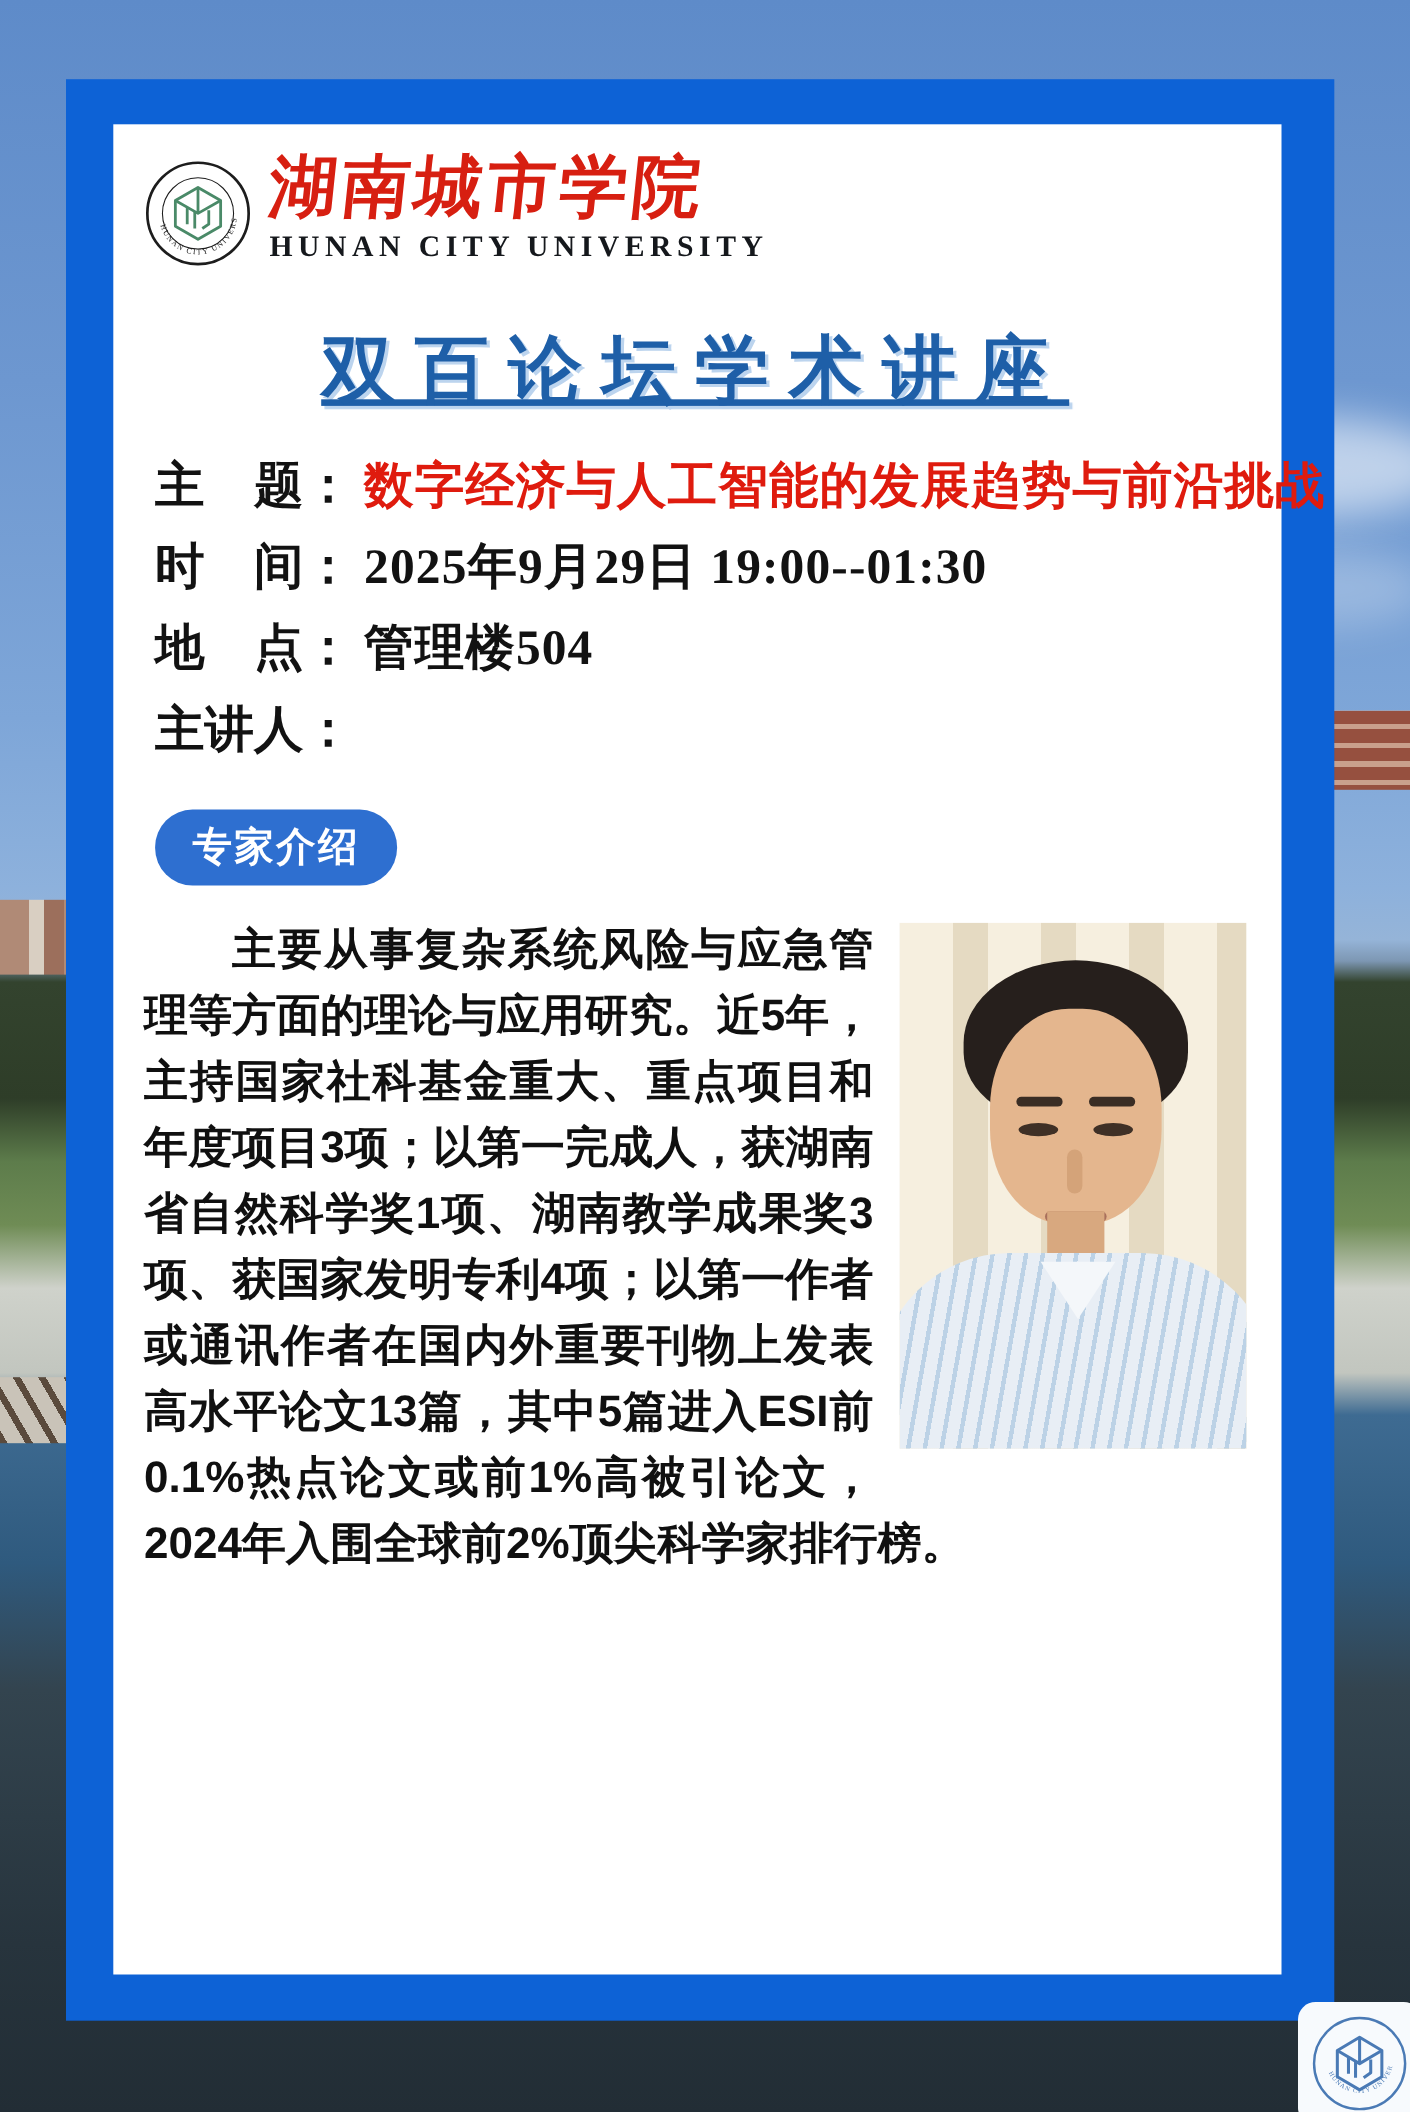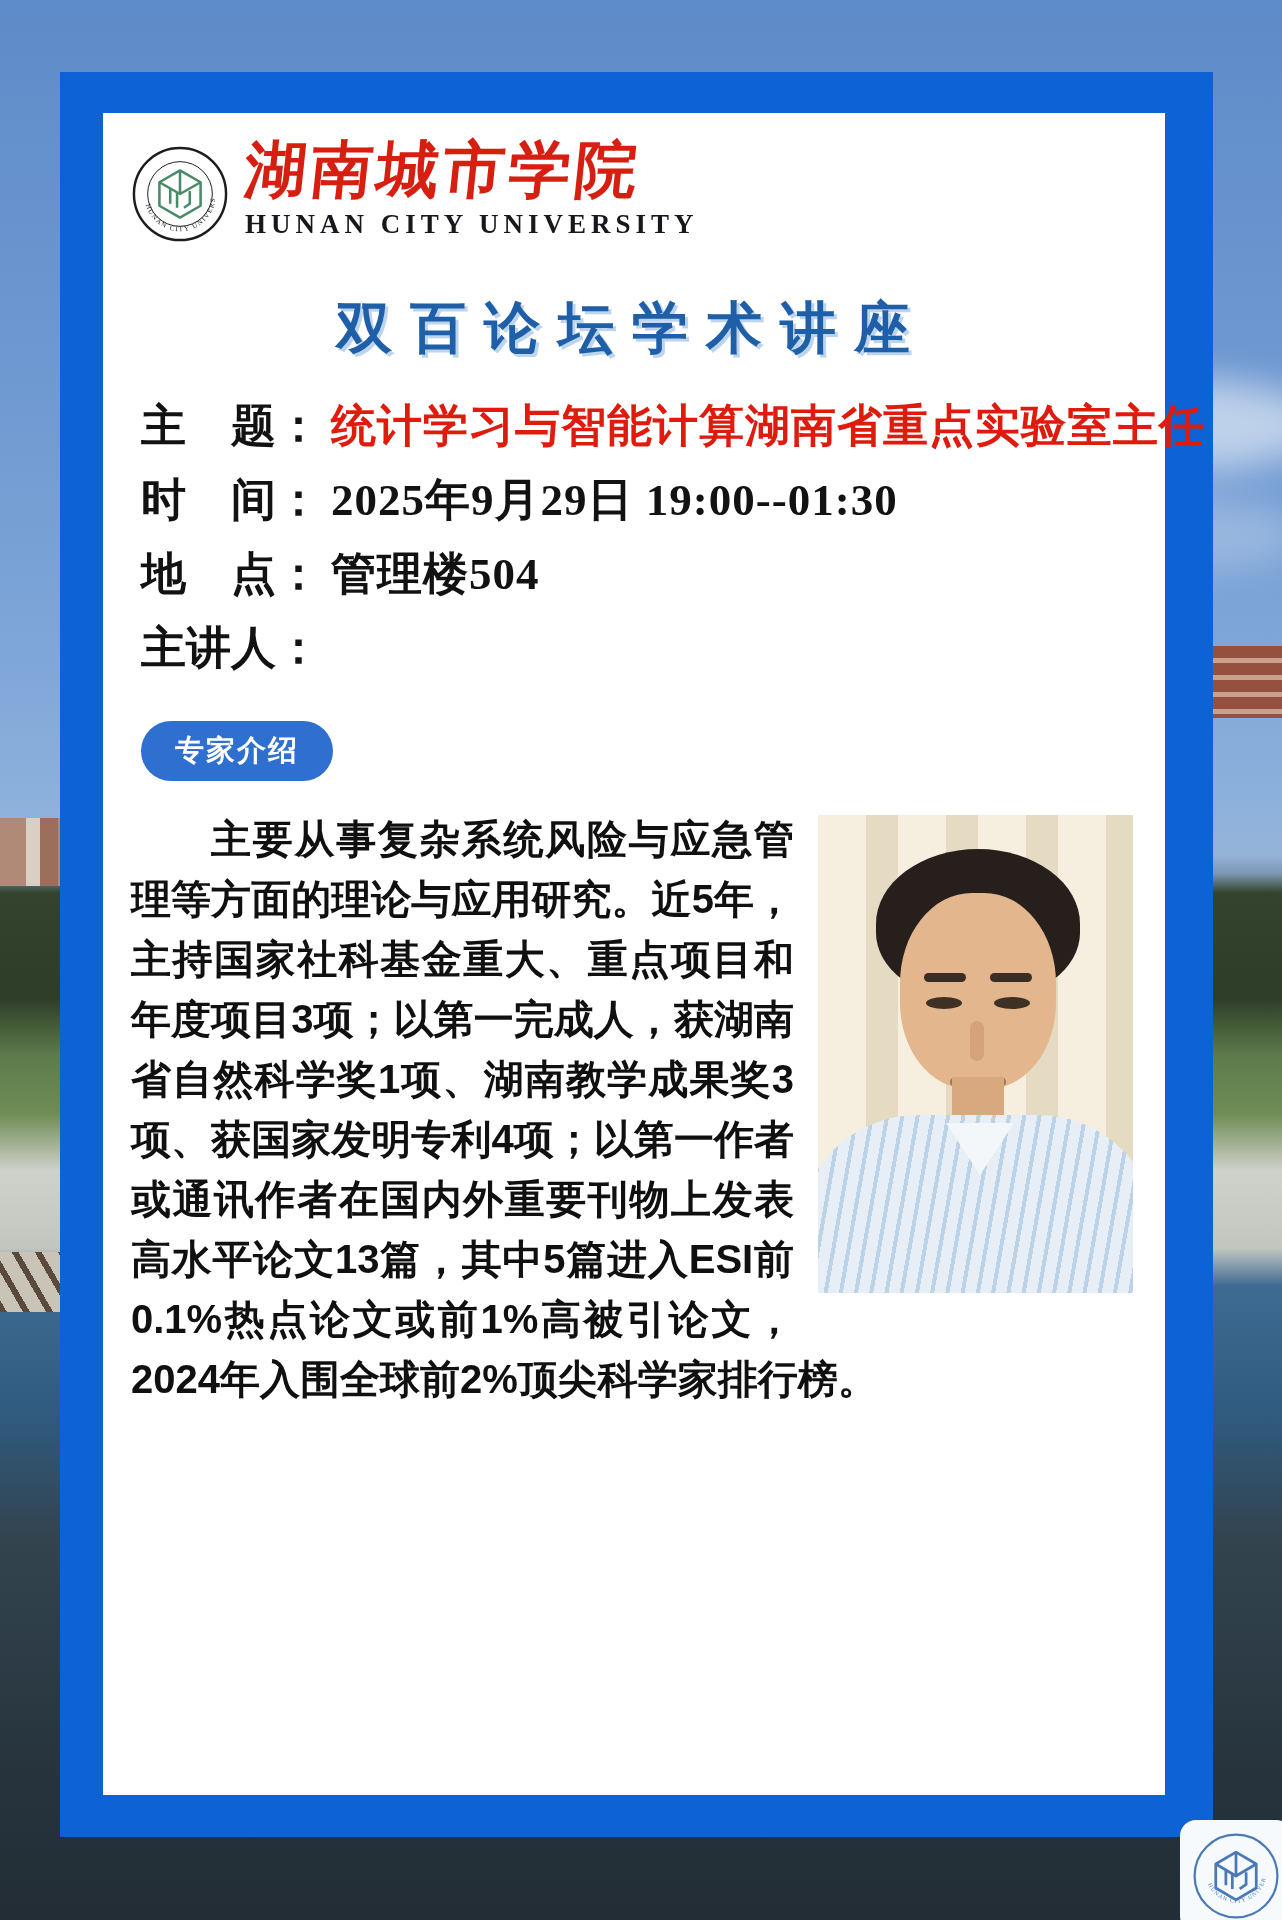"双百论坛学术讲座" .title { font-size: 56px -> 67px; text-decoration: none -> underline }
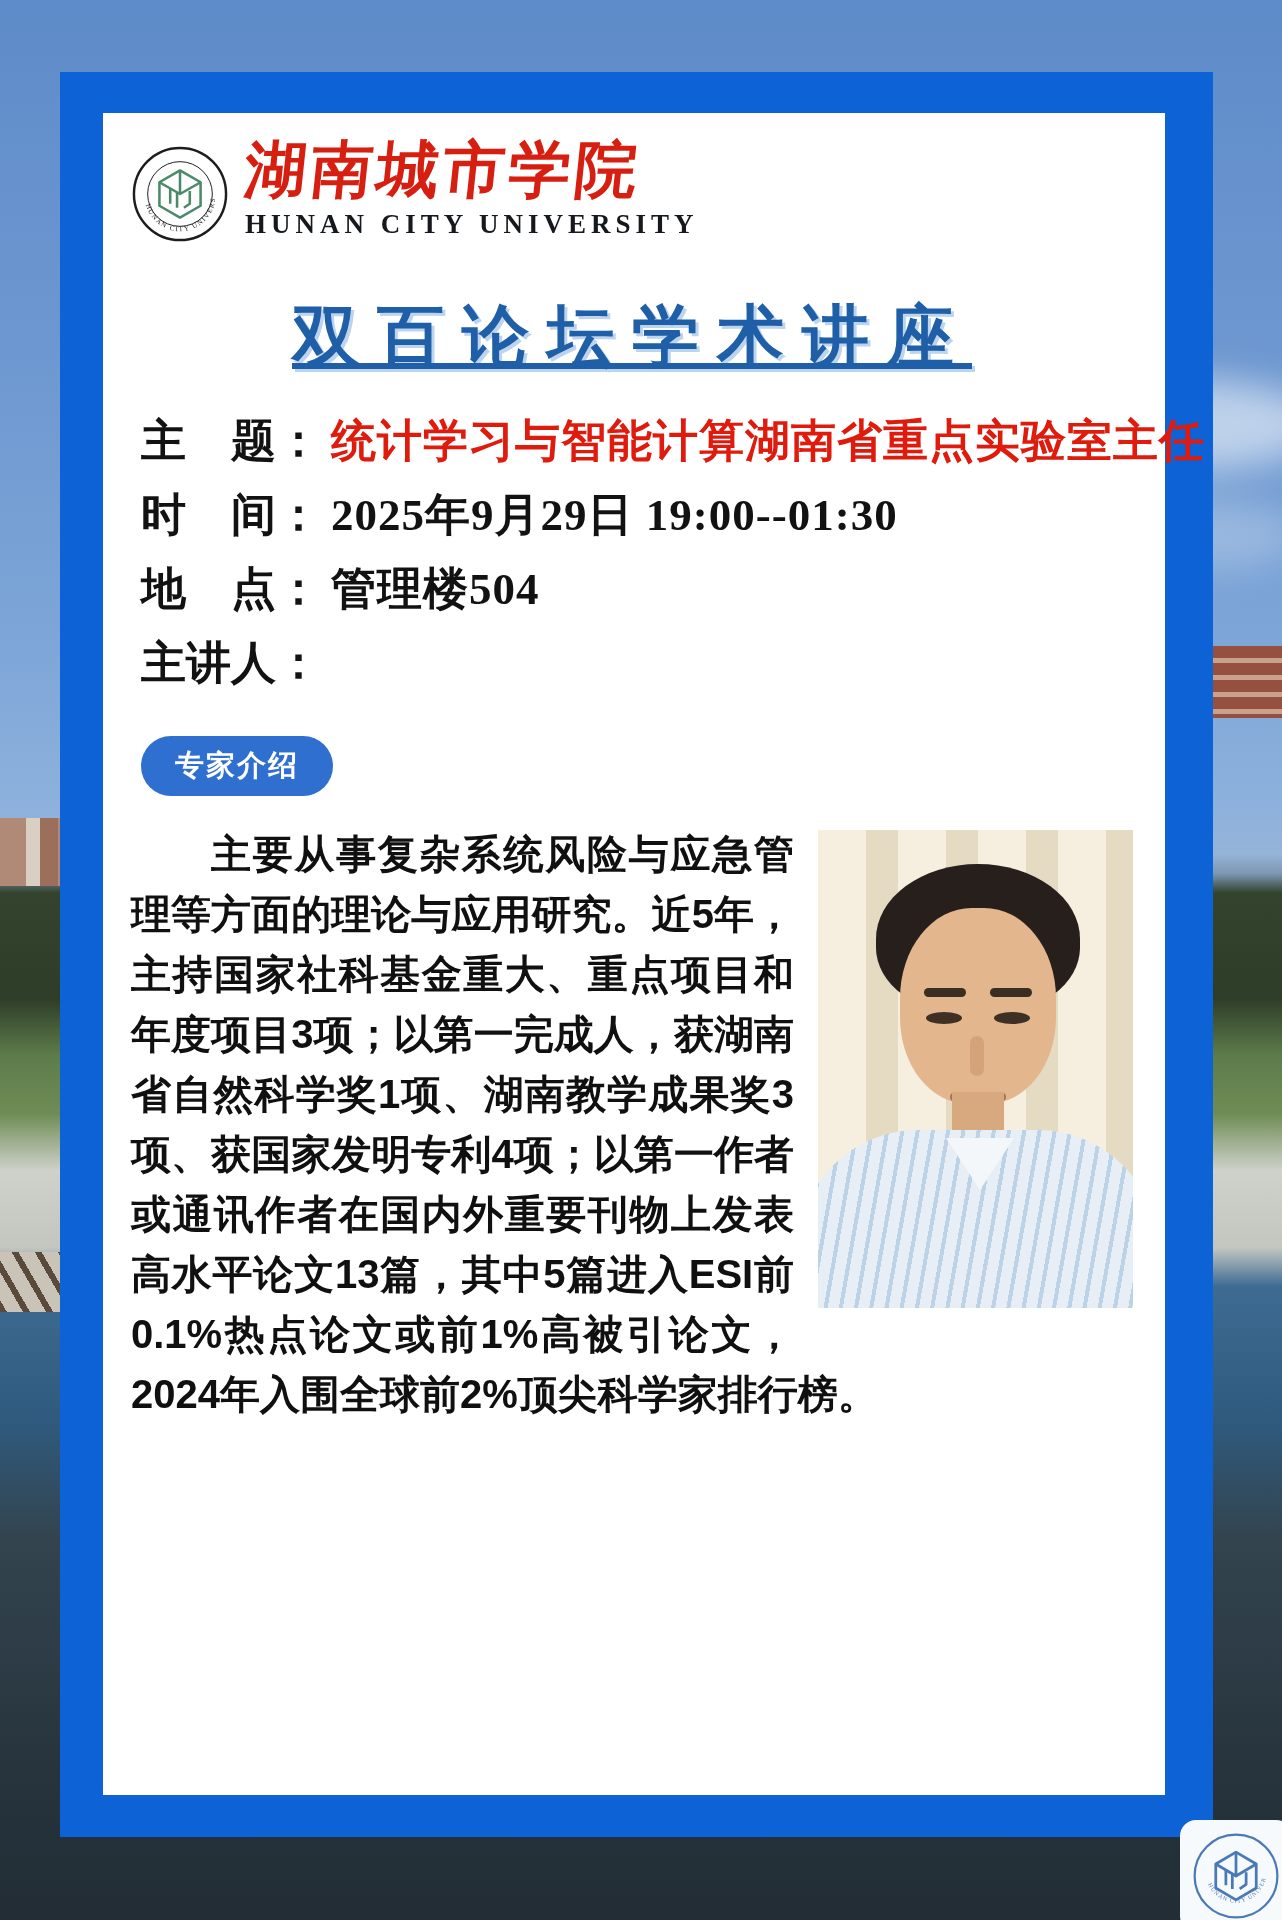"统计学习与智能计算湖南省重点实验室主任" span.info-value { text: 统计学习与智能计算湖南省重点实验室主任 -> 数字经济与人工智能的发展趋势与前沿挑战 }
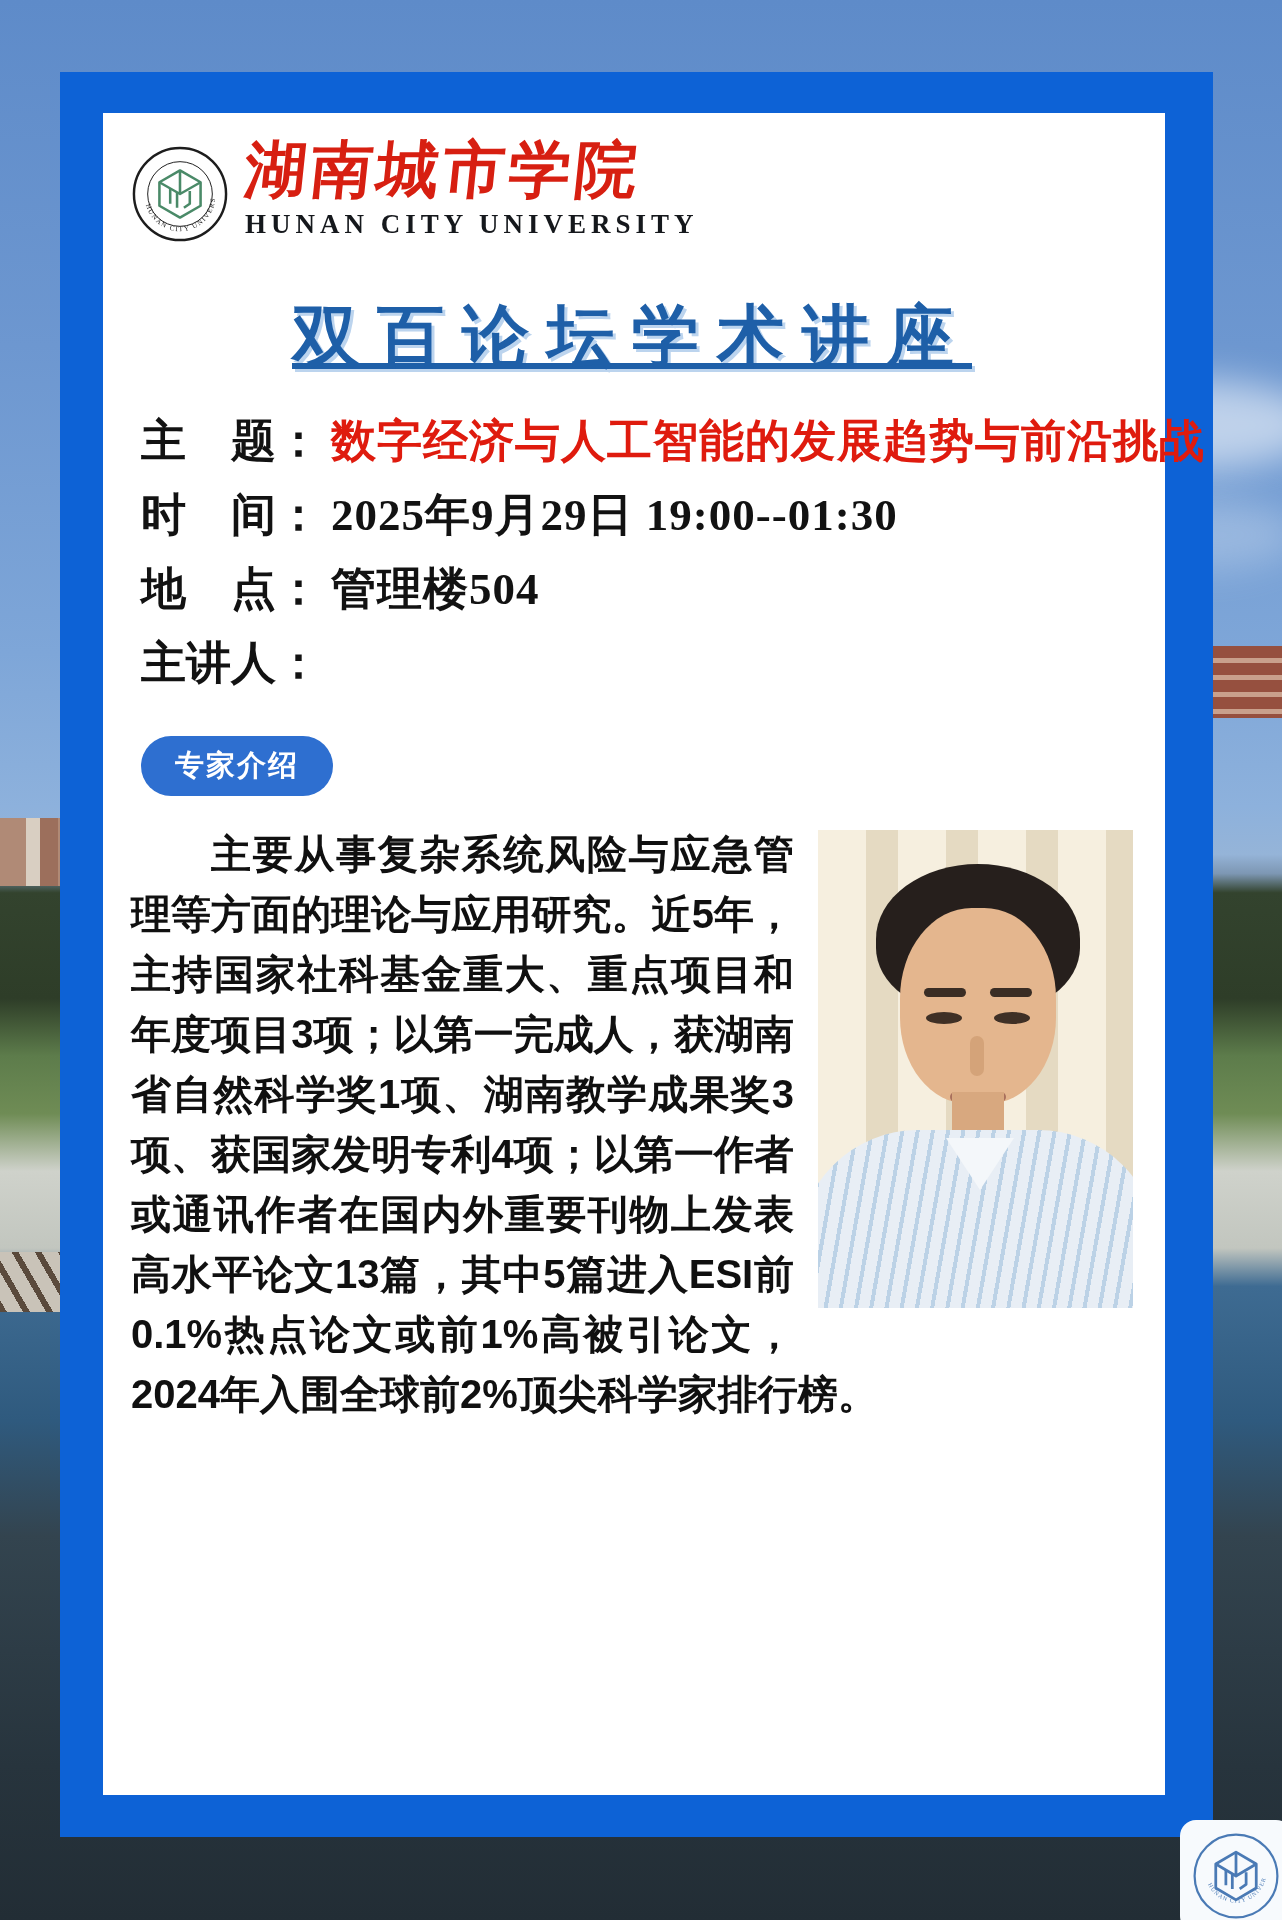"专家介绍" .badge { font-size: 29px -> 36px }
